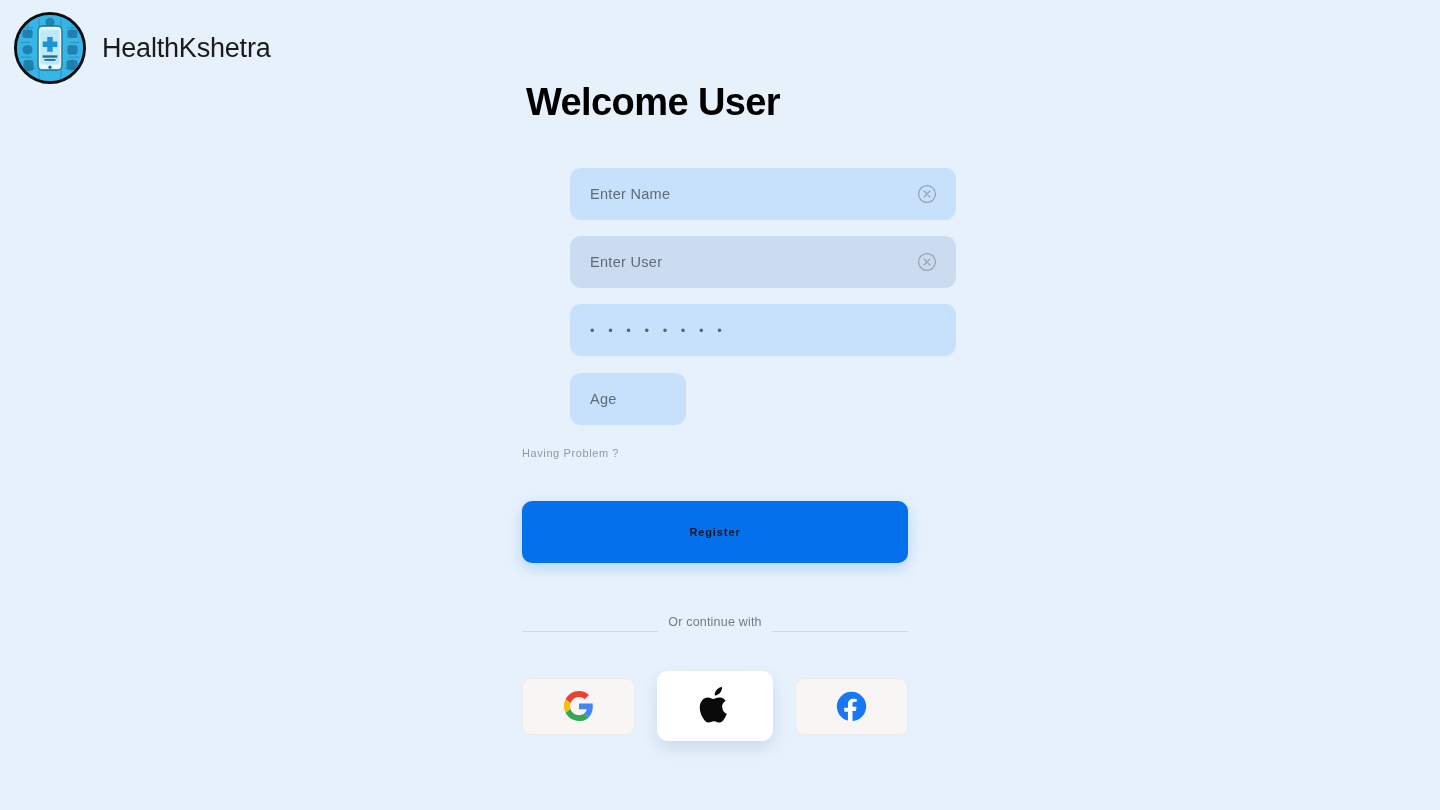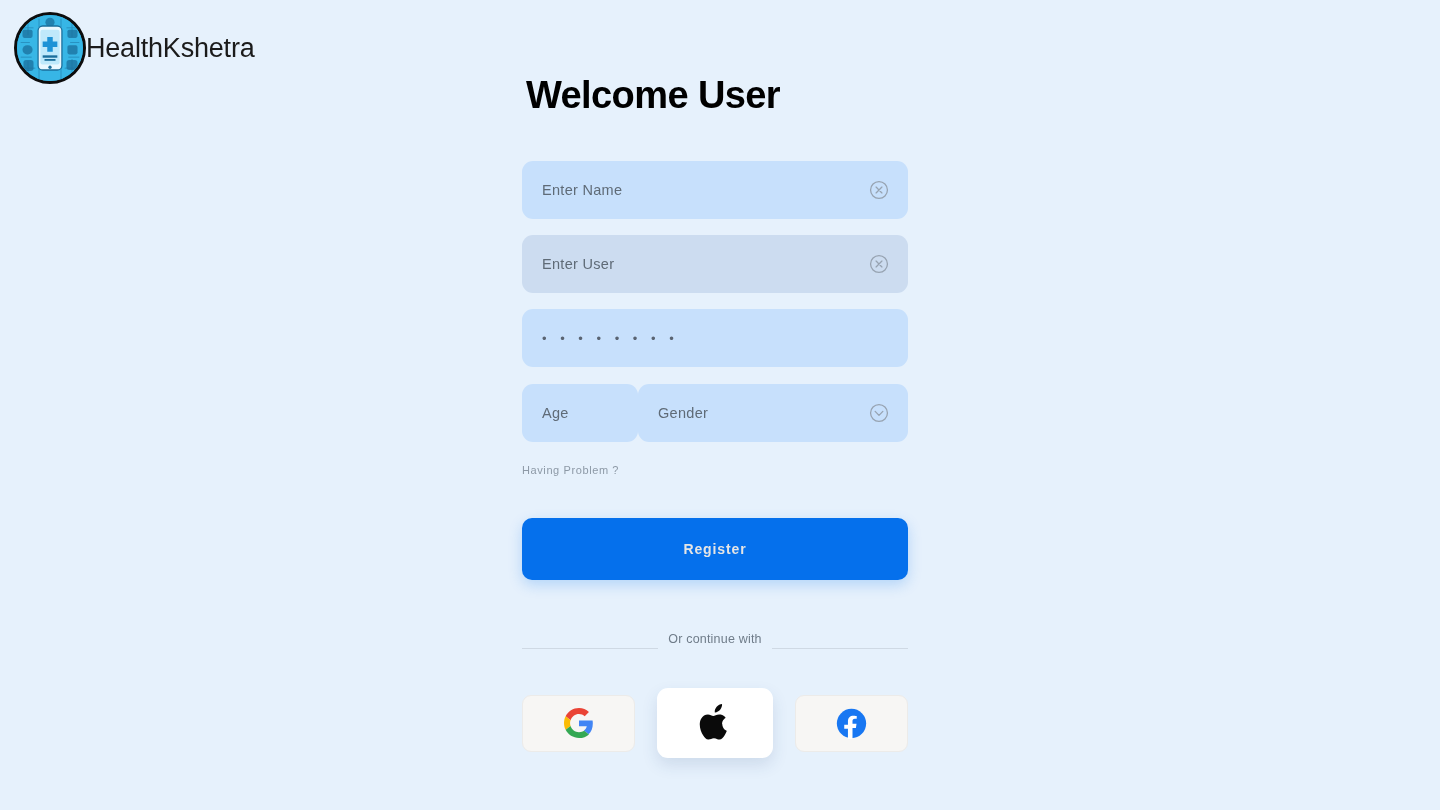"HealthKshetra" .brand { gap: none -> 16px }
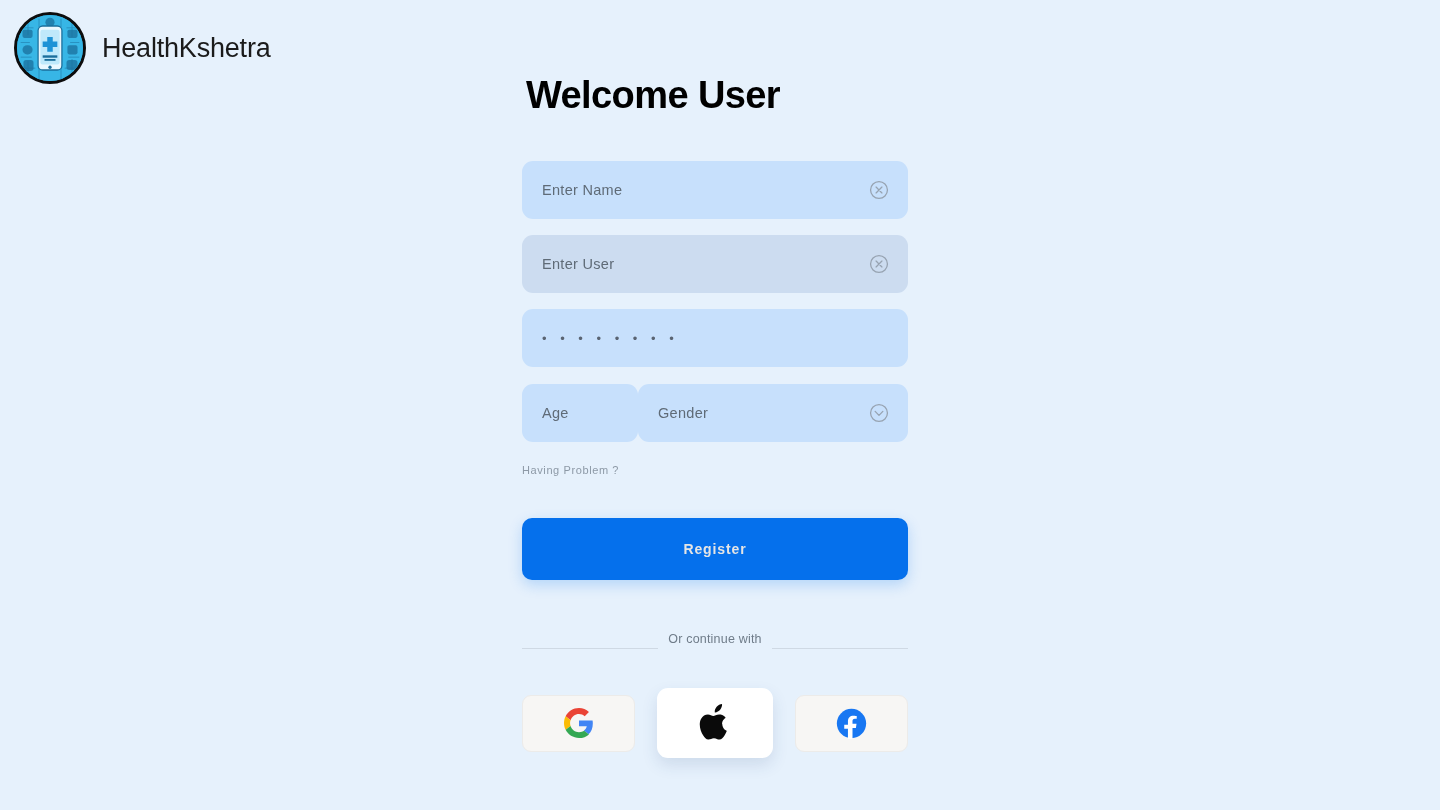"Welcome User" .form-col { top: 8px -> 15px }
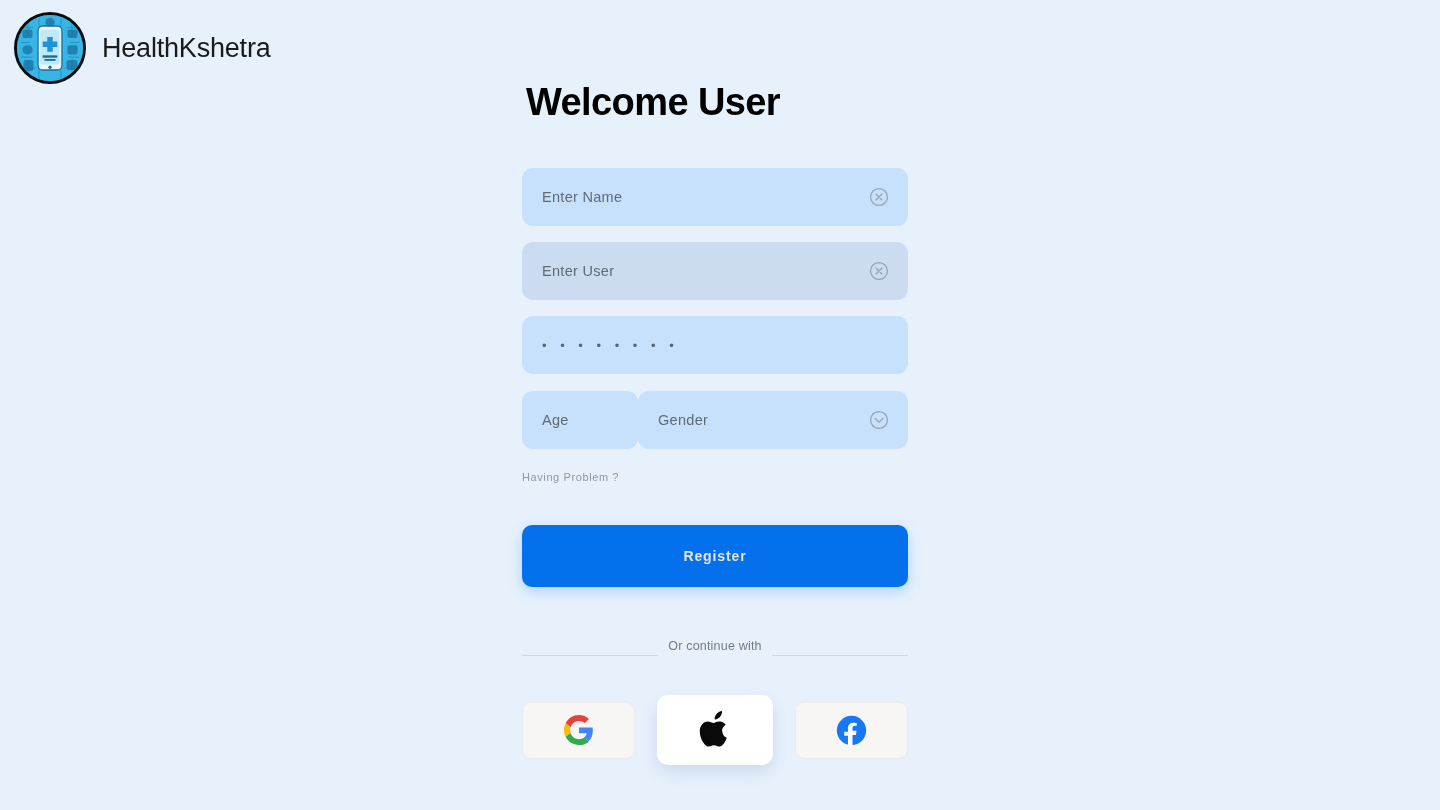"Enter Name" .field { height: 58px -> 52px; margin-left: none -> 48px }
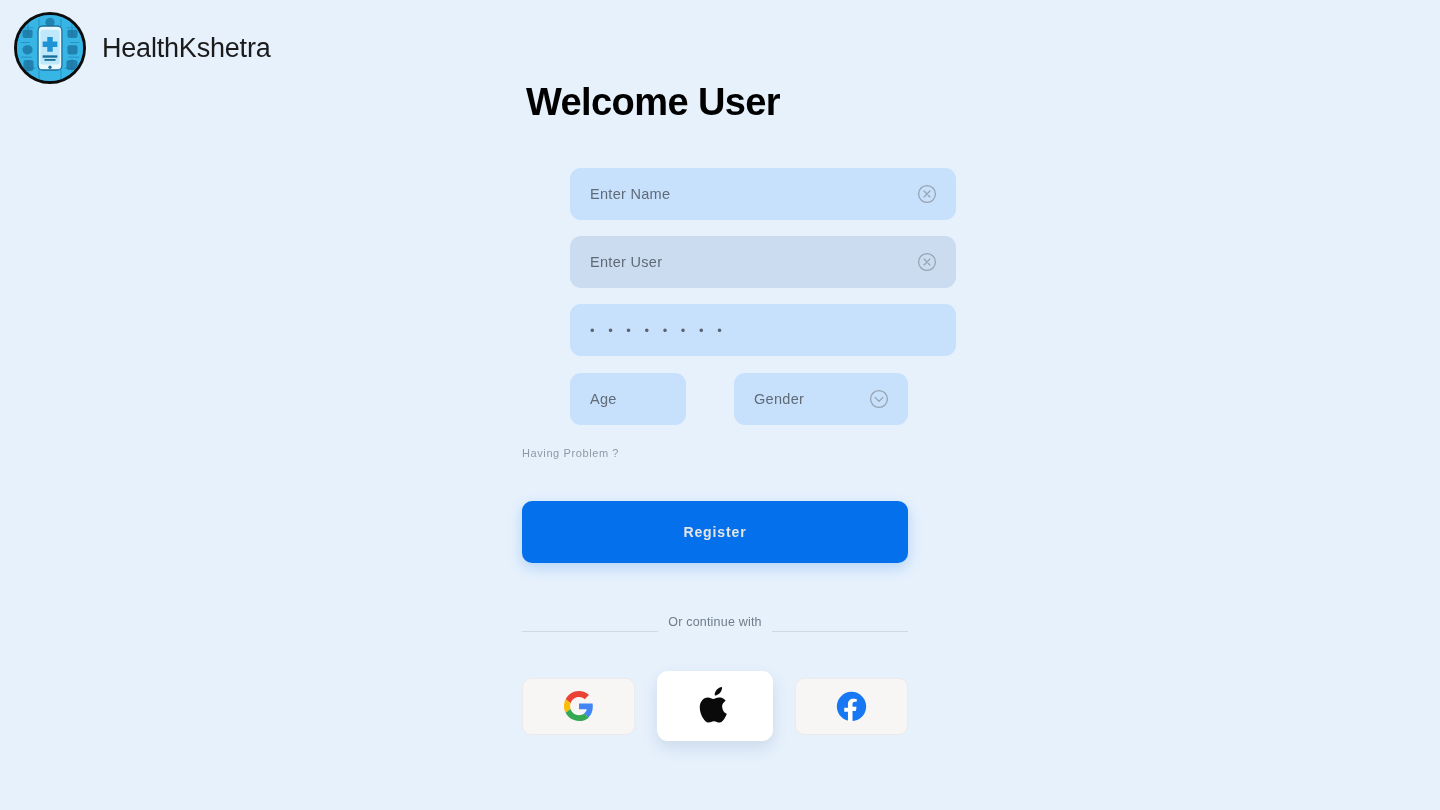"Gender" div.field { html: <div> <span>Gender</span> <span> <svg> <circle></circle> <path></path> </svg> </span> </div> -> none }
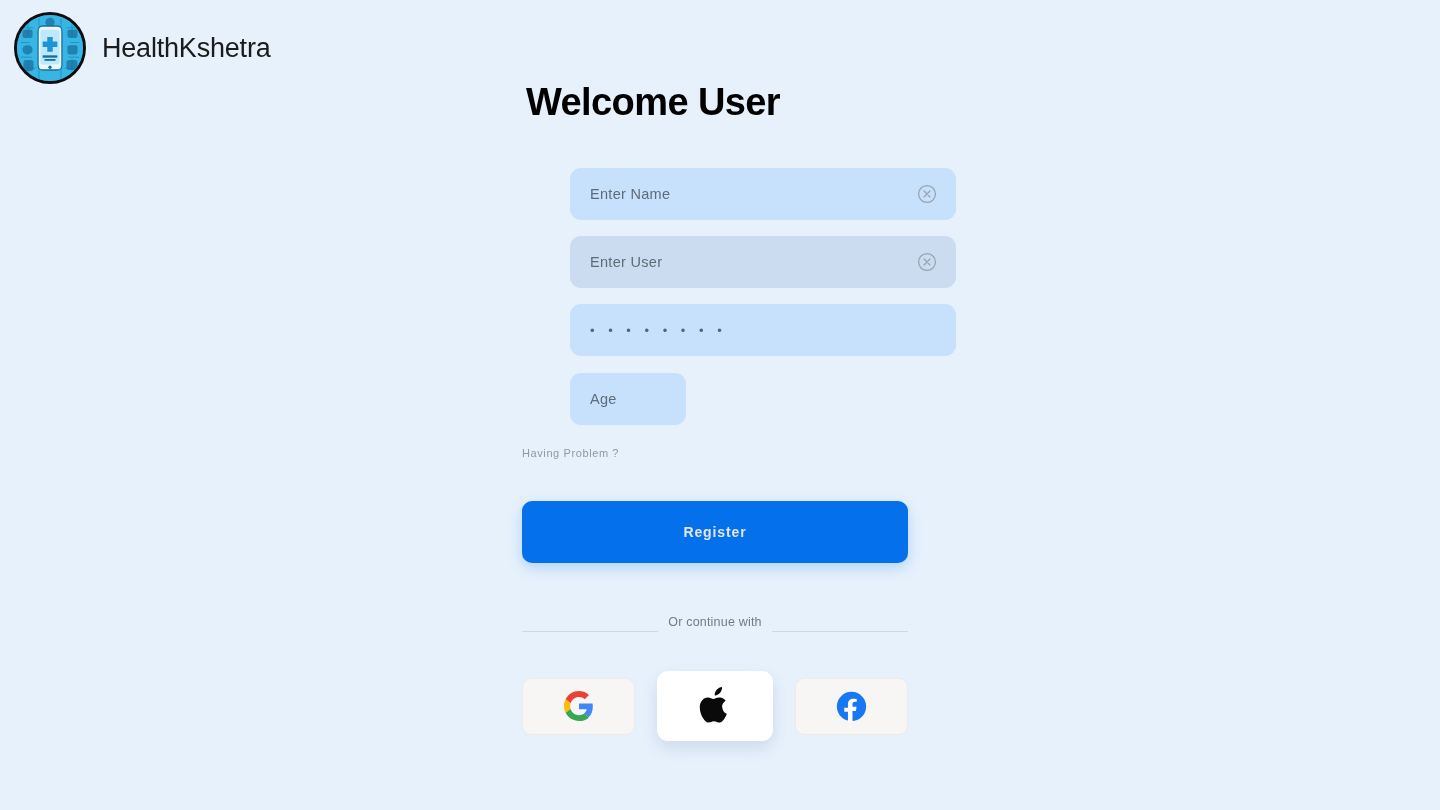"Register" .primary-btn { color: #e5e5e5 -> #0f172a; font-size: 14px -> 11px }
